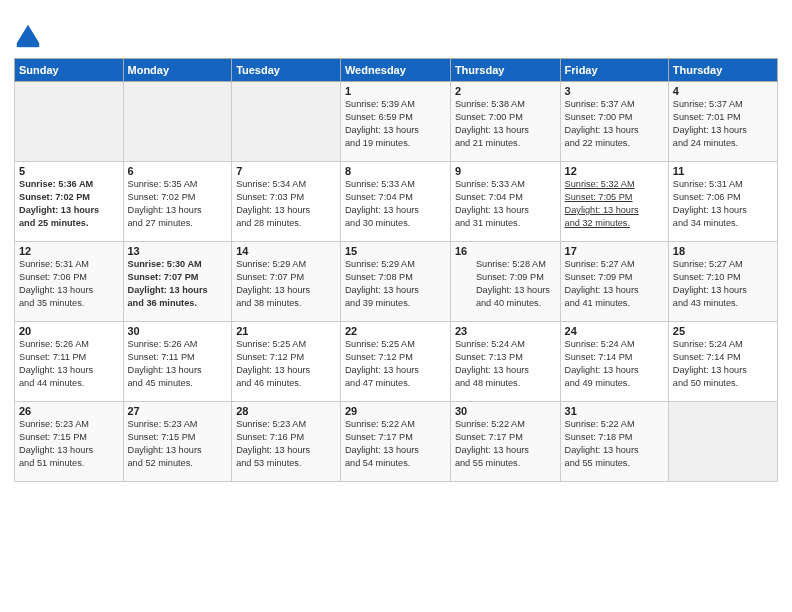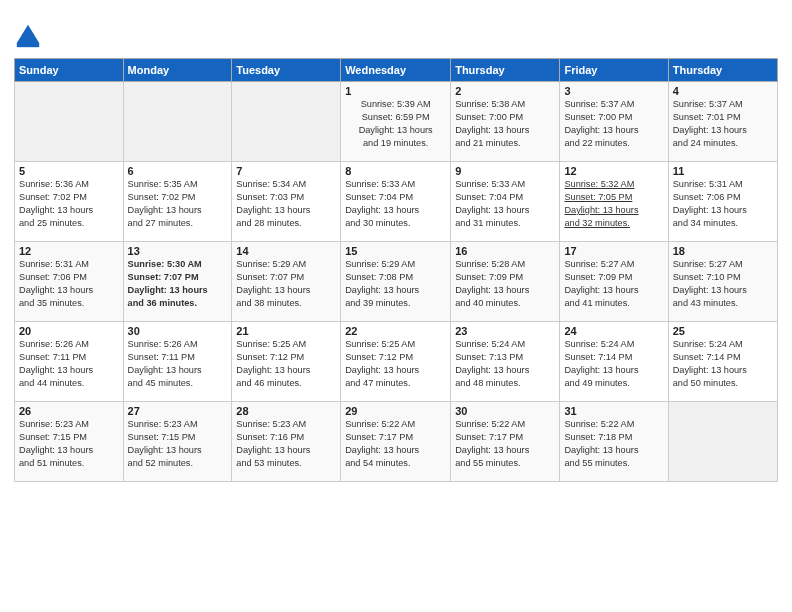"Sunrise: 5:39 AM" div.day-info { text-align: center -> none }
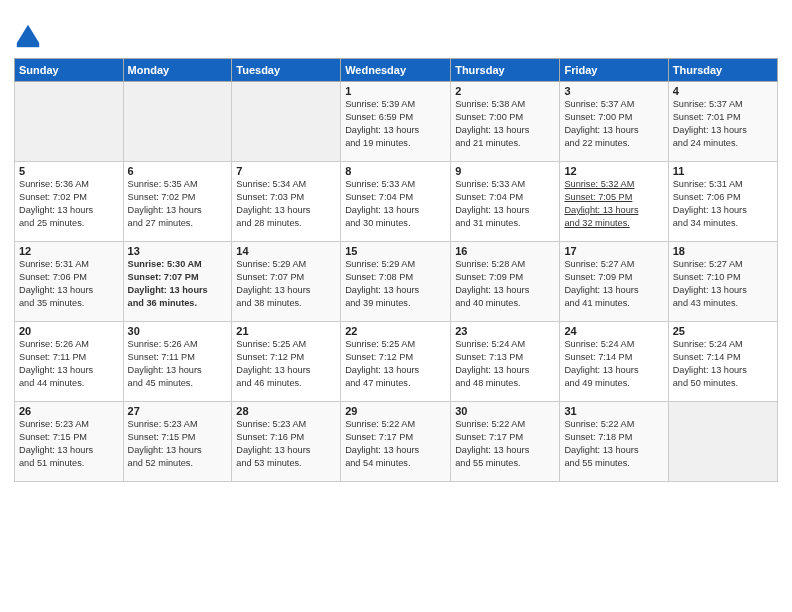"Sunrise: 5:36 AM" div.day-info { font-weight: none -> bold }
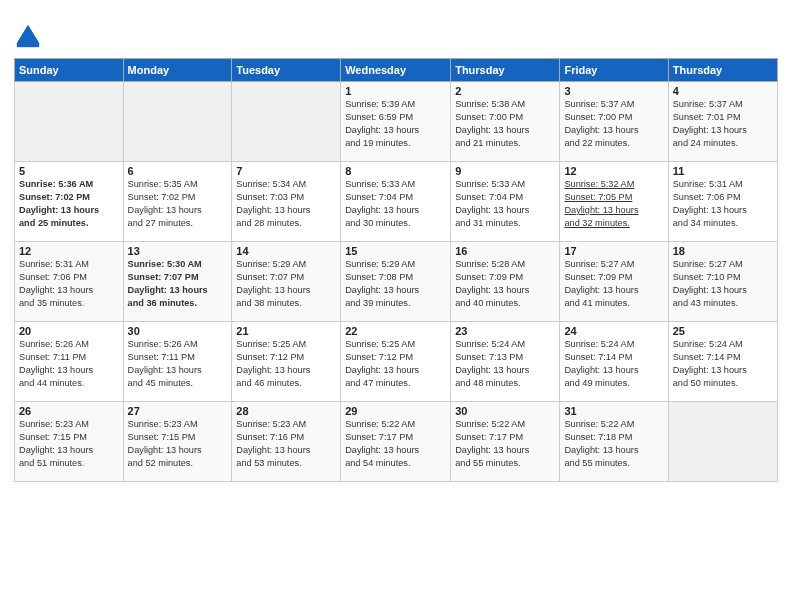"Sunrise: 5:28 AM" div.day-info { margin-left: none -> 21px }
